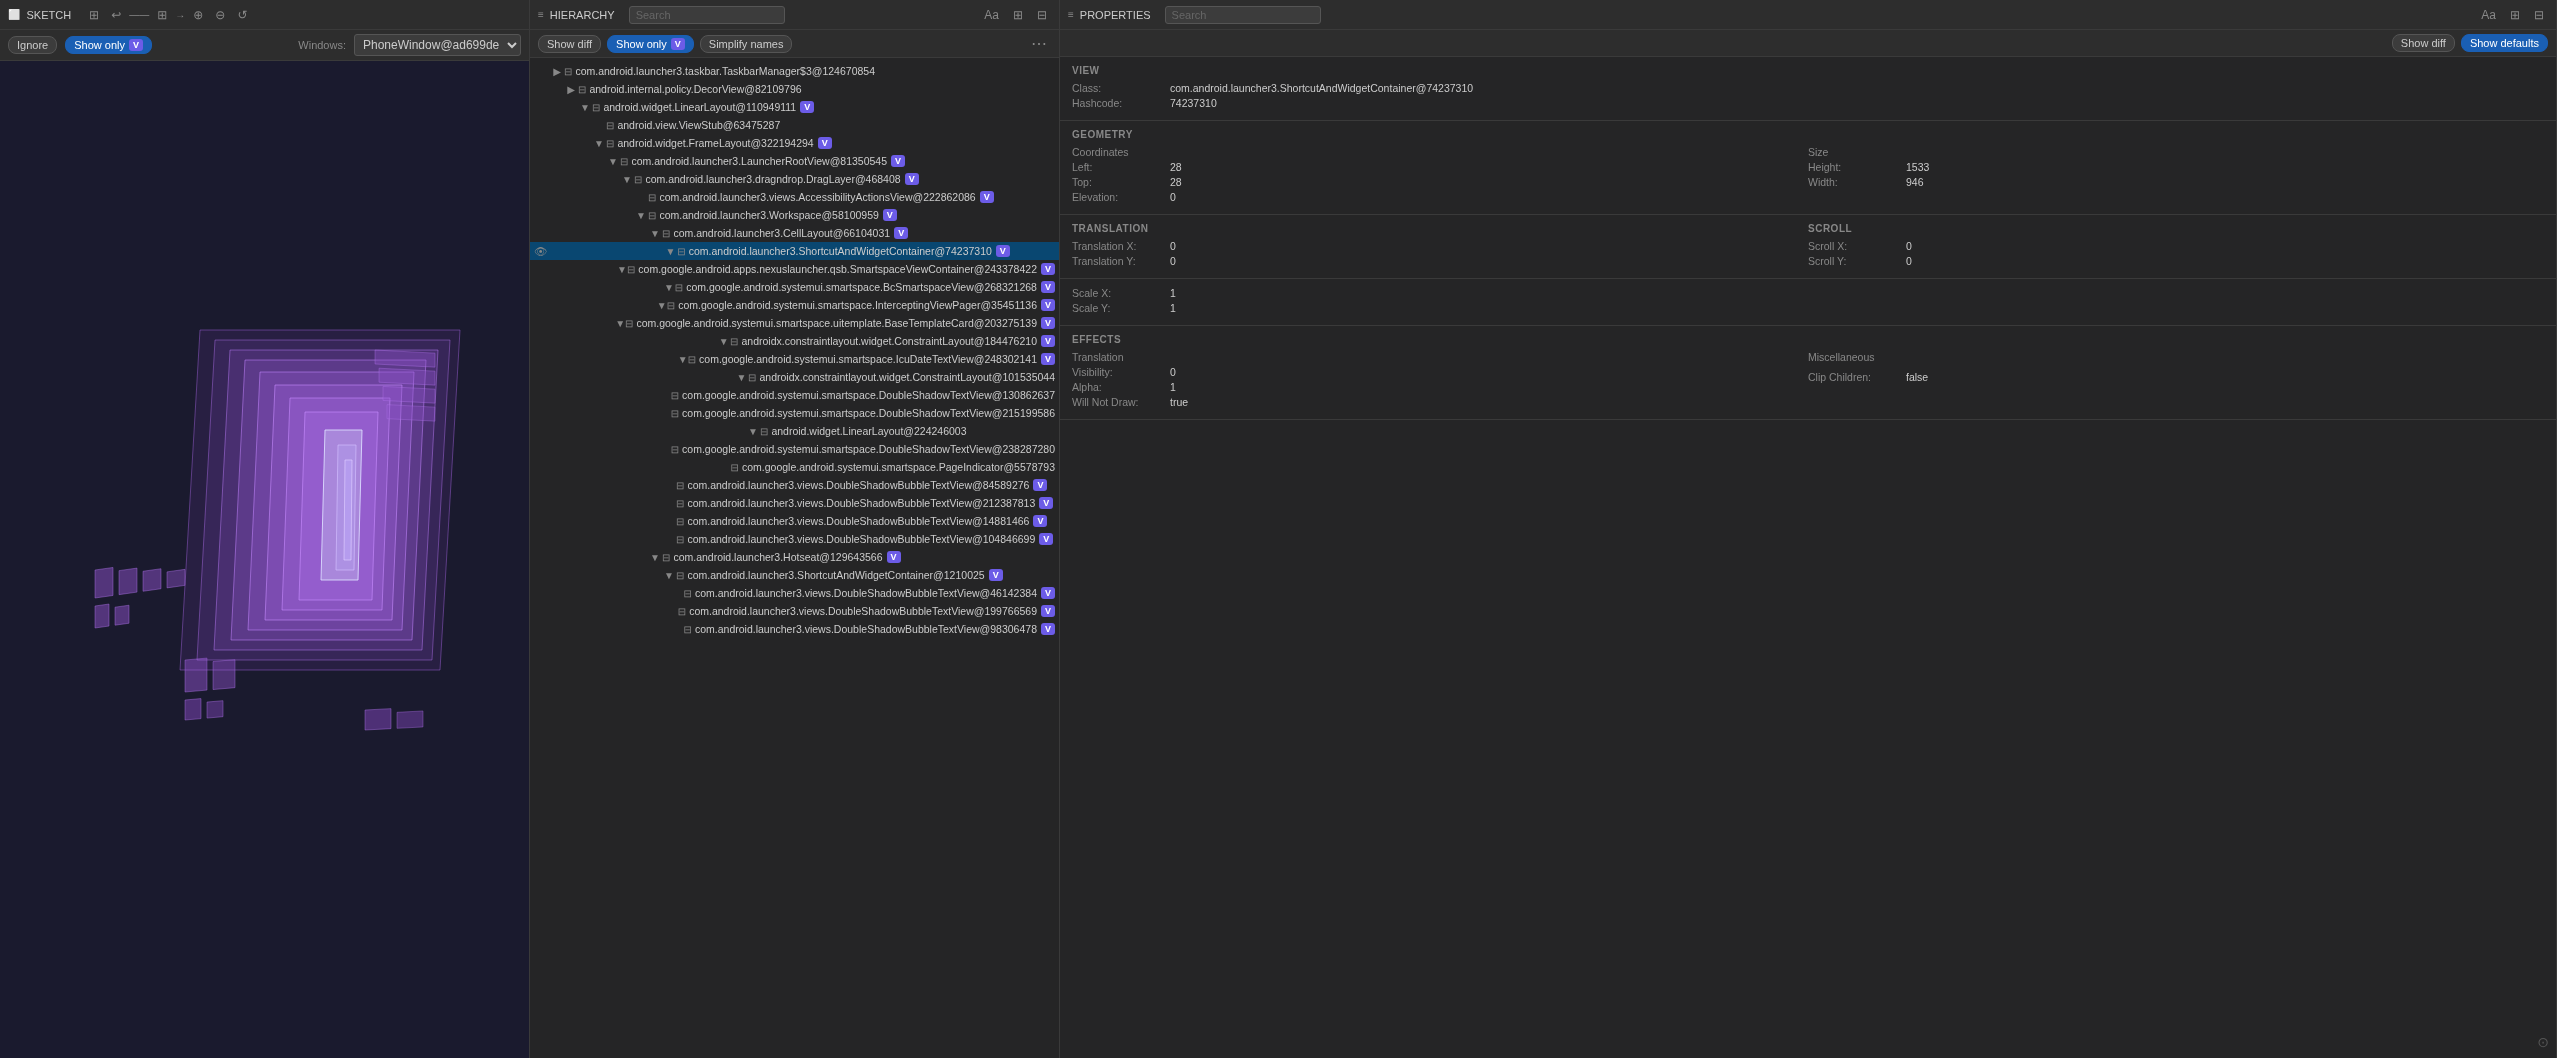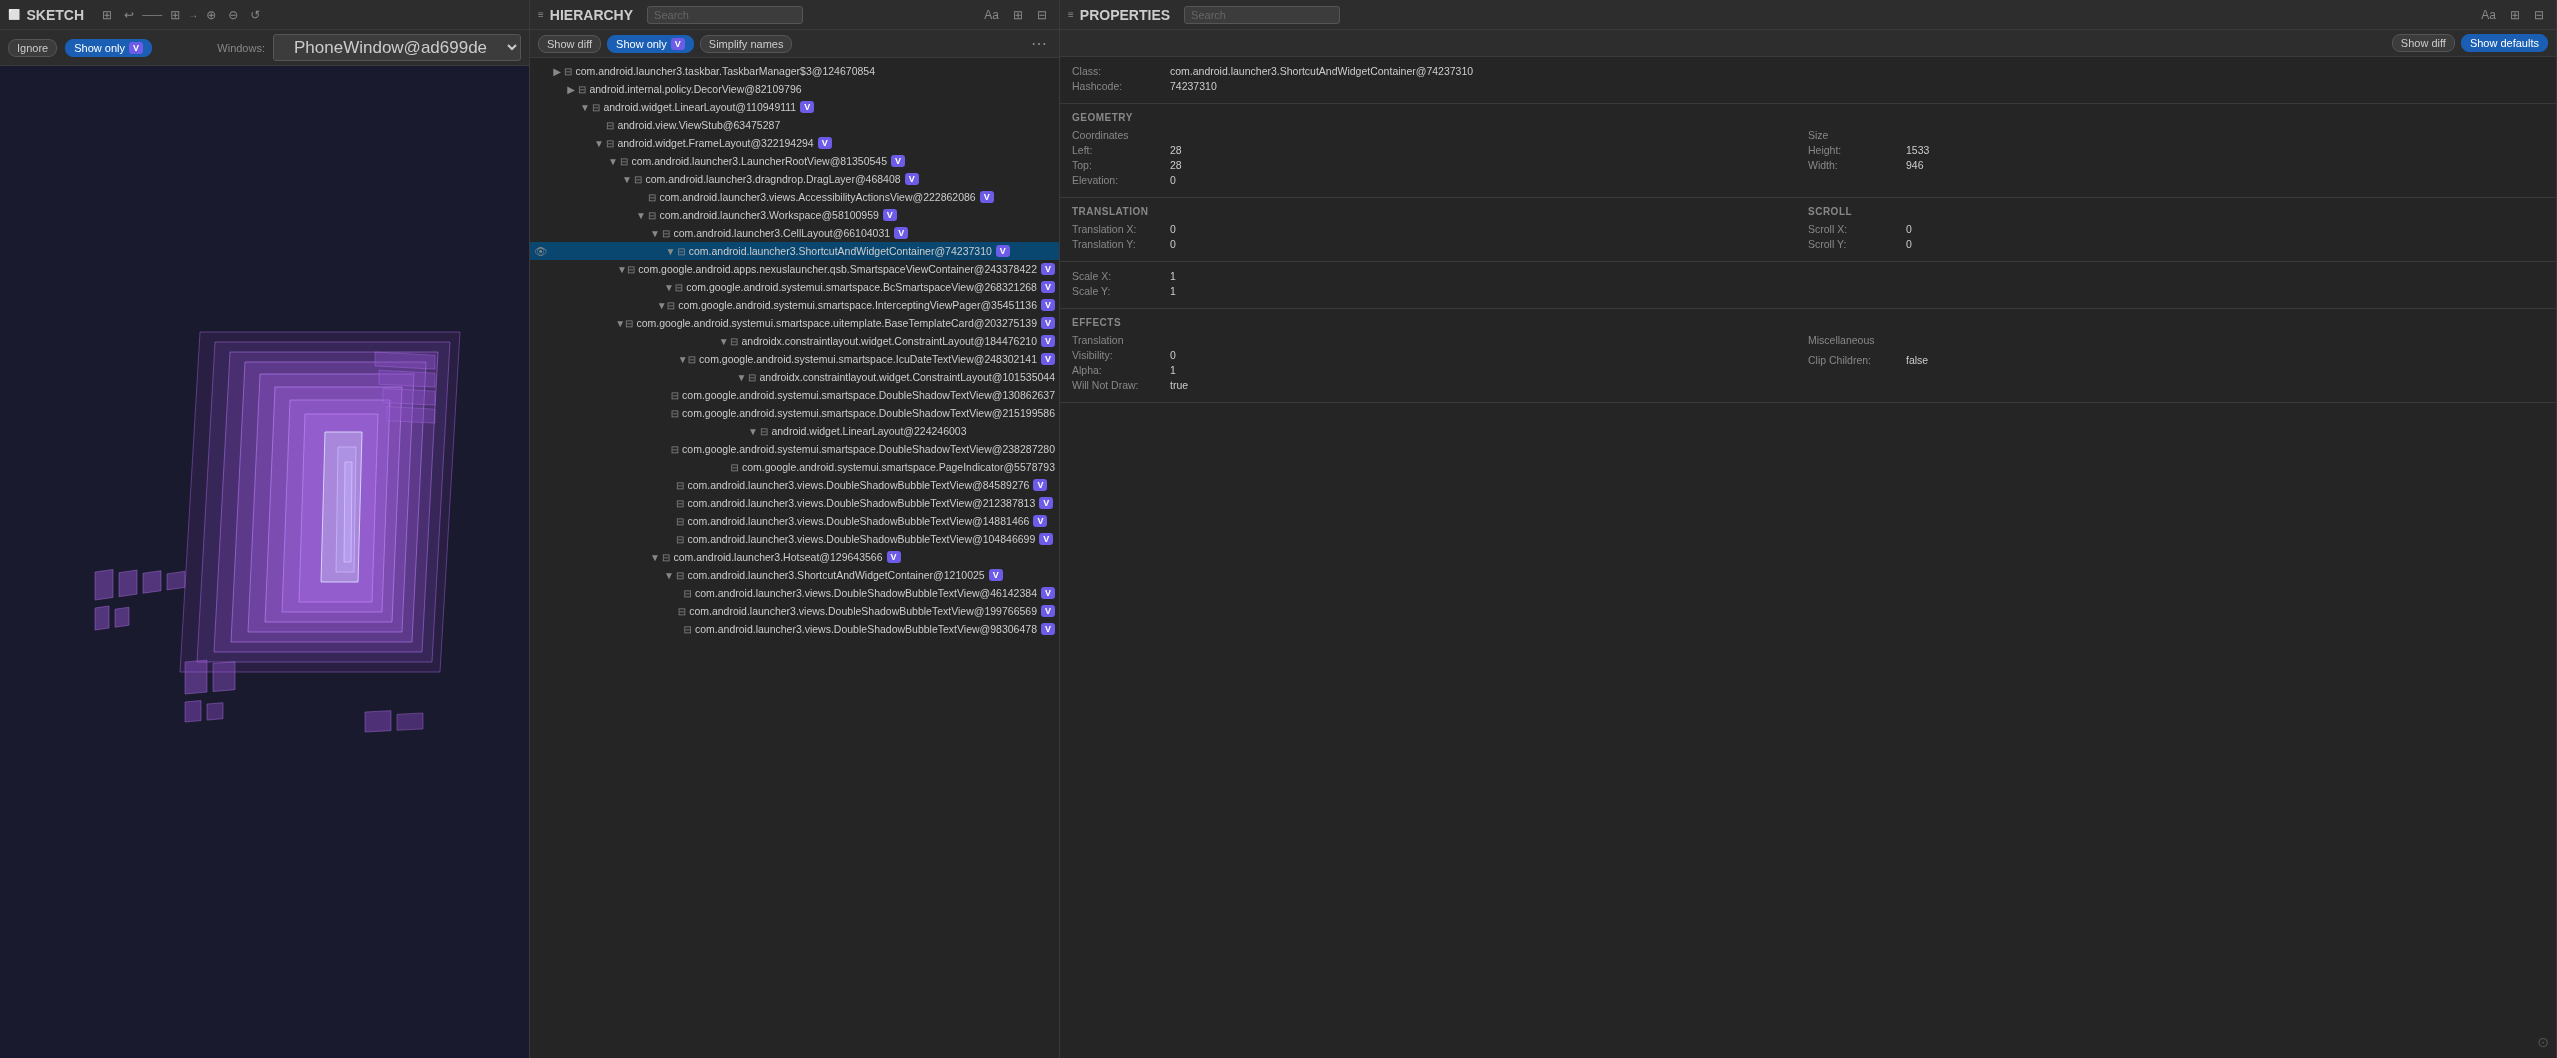"SKETCH" .panel-title { font-size: 14px -> 11px; font-weight: 700 -> 400 }
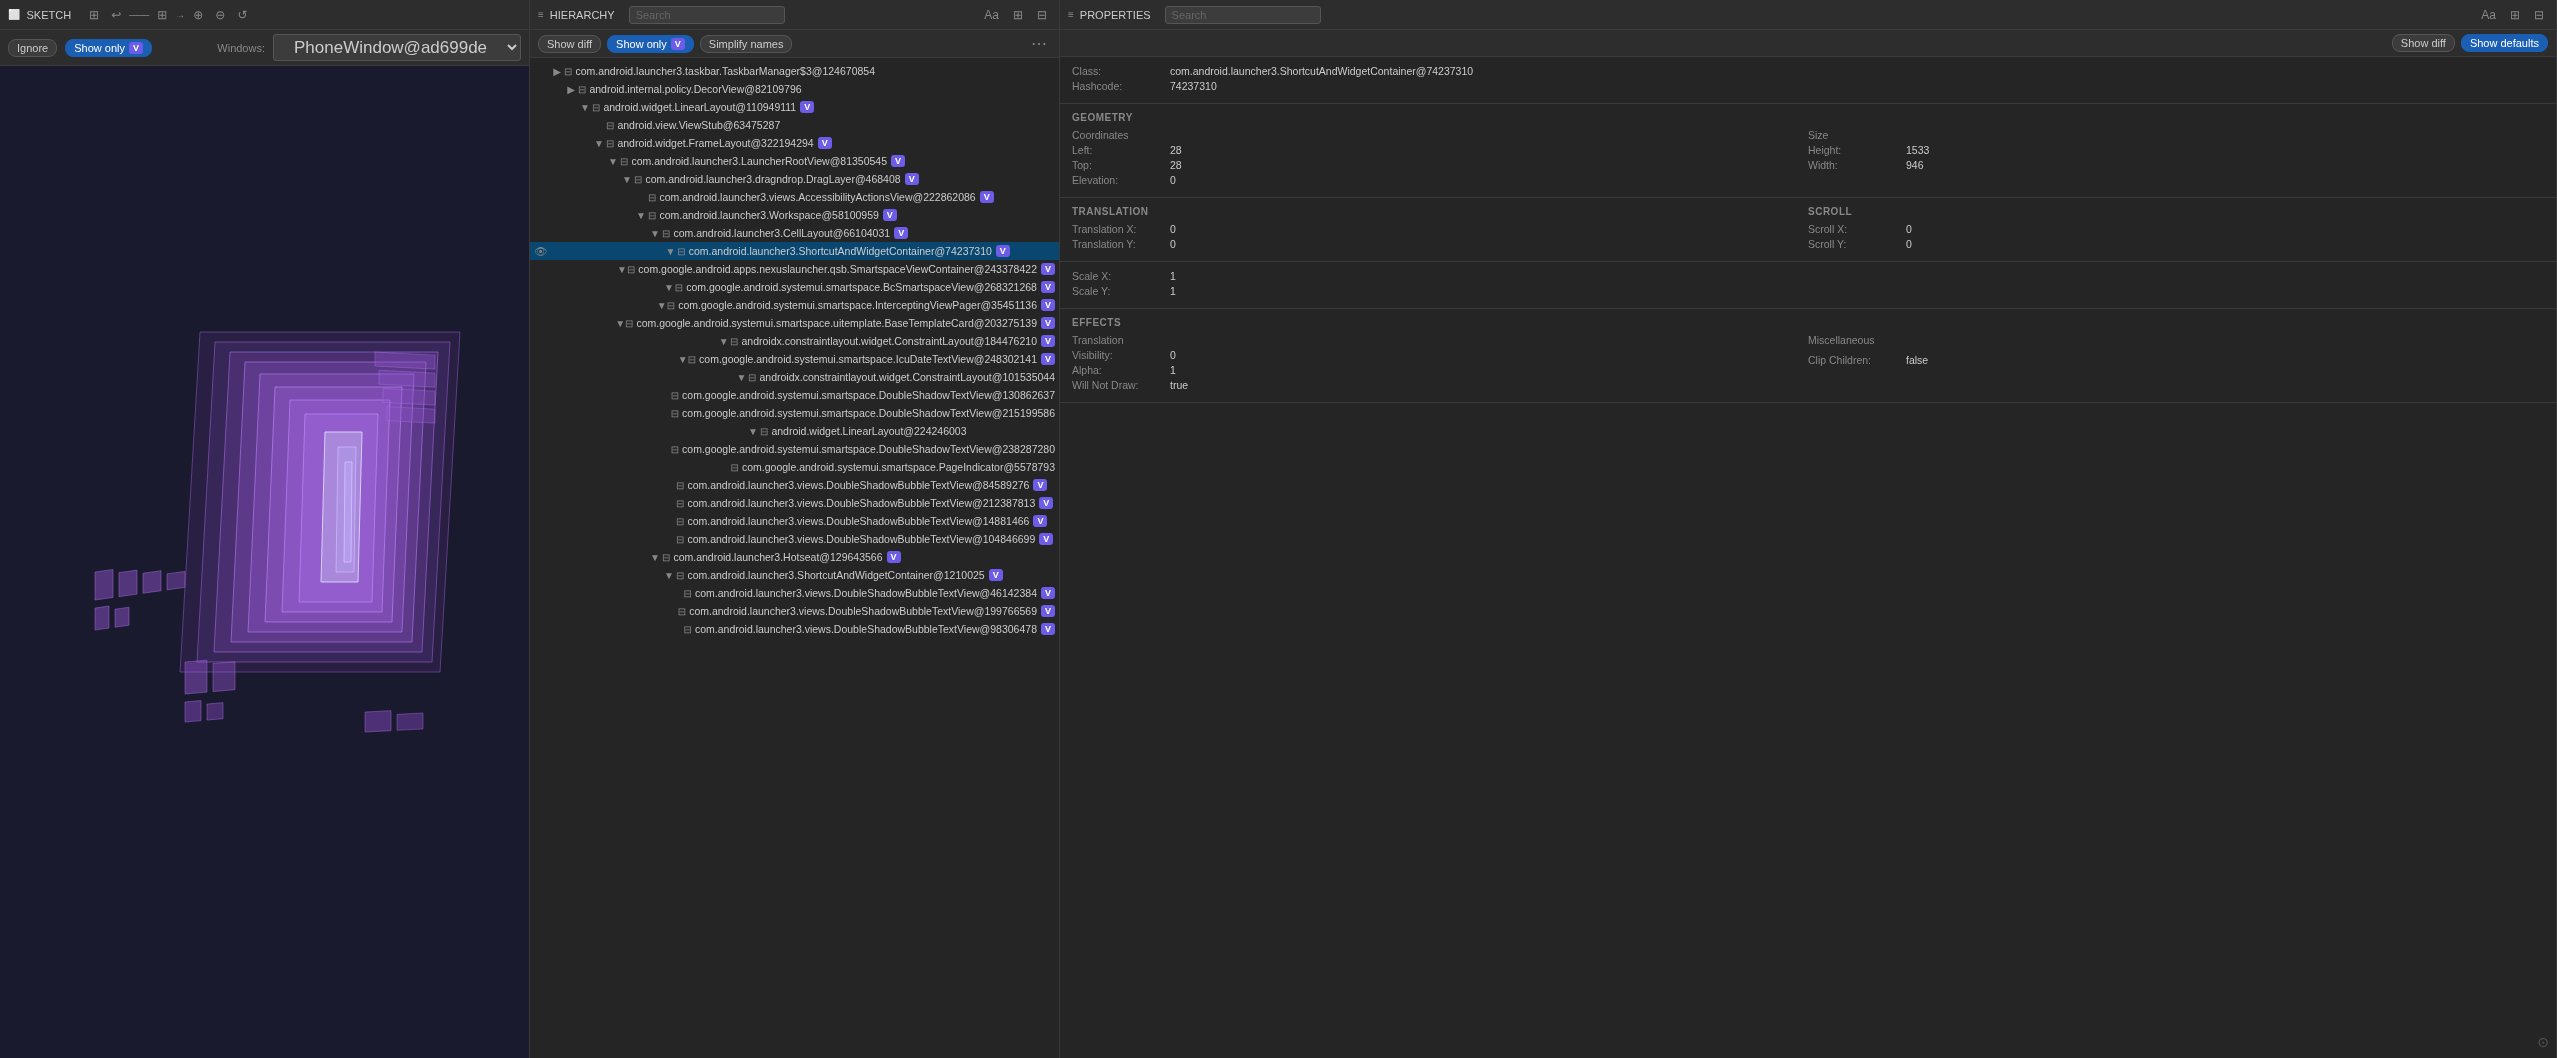"PhoneWindow@ad699de" .windows-select { font-size: 17px -> 12px; padding: 2px 16px -> 2px 4px }
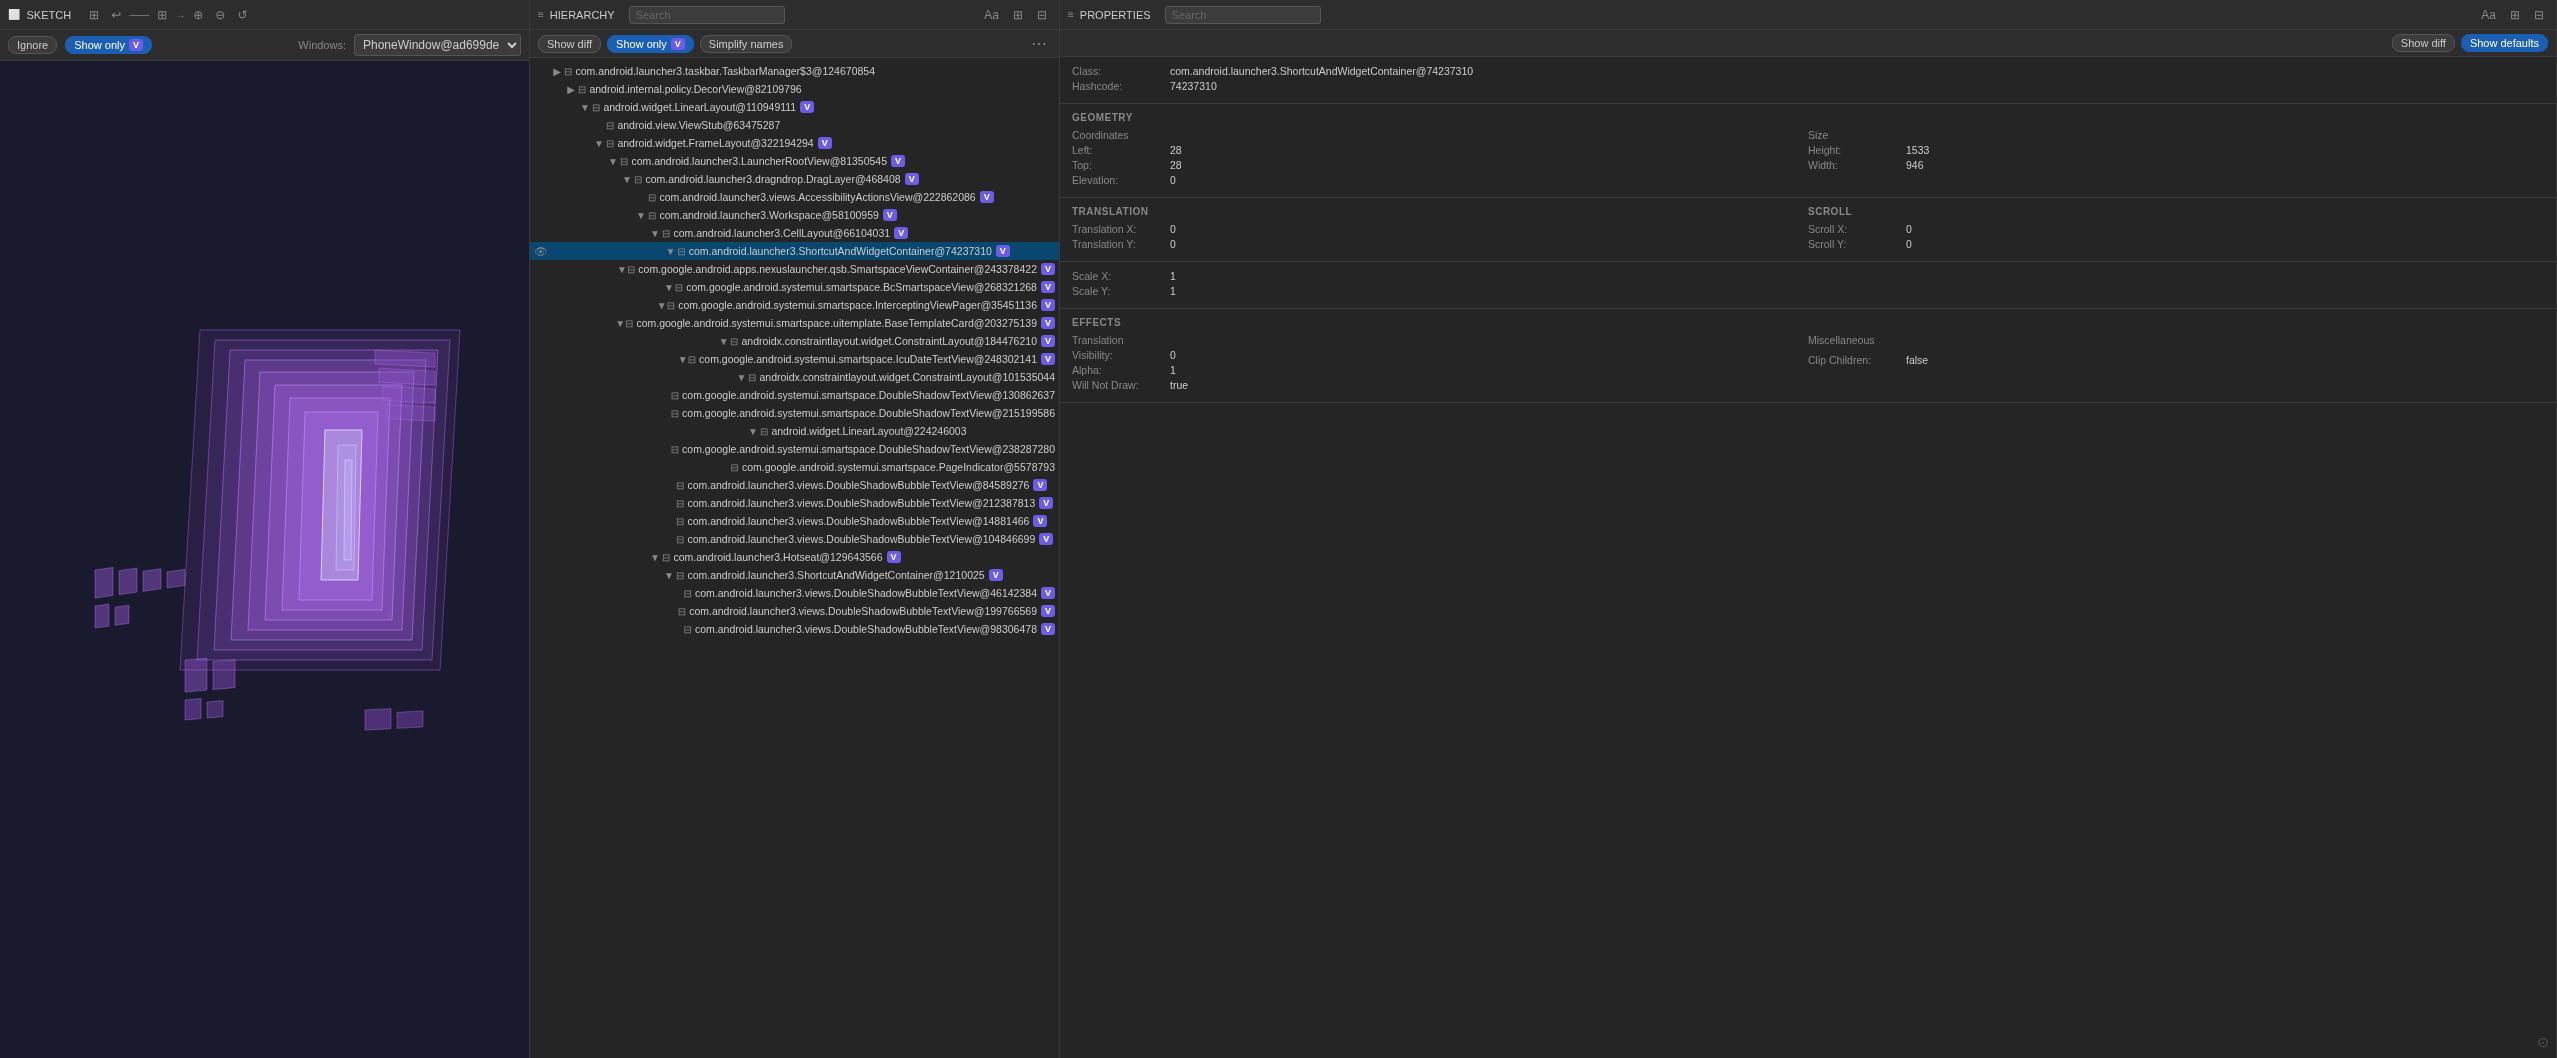"VIEW" div.prop-section-title { html: none -> <div>View</div> }
